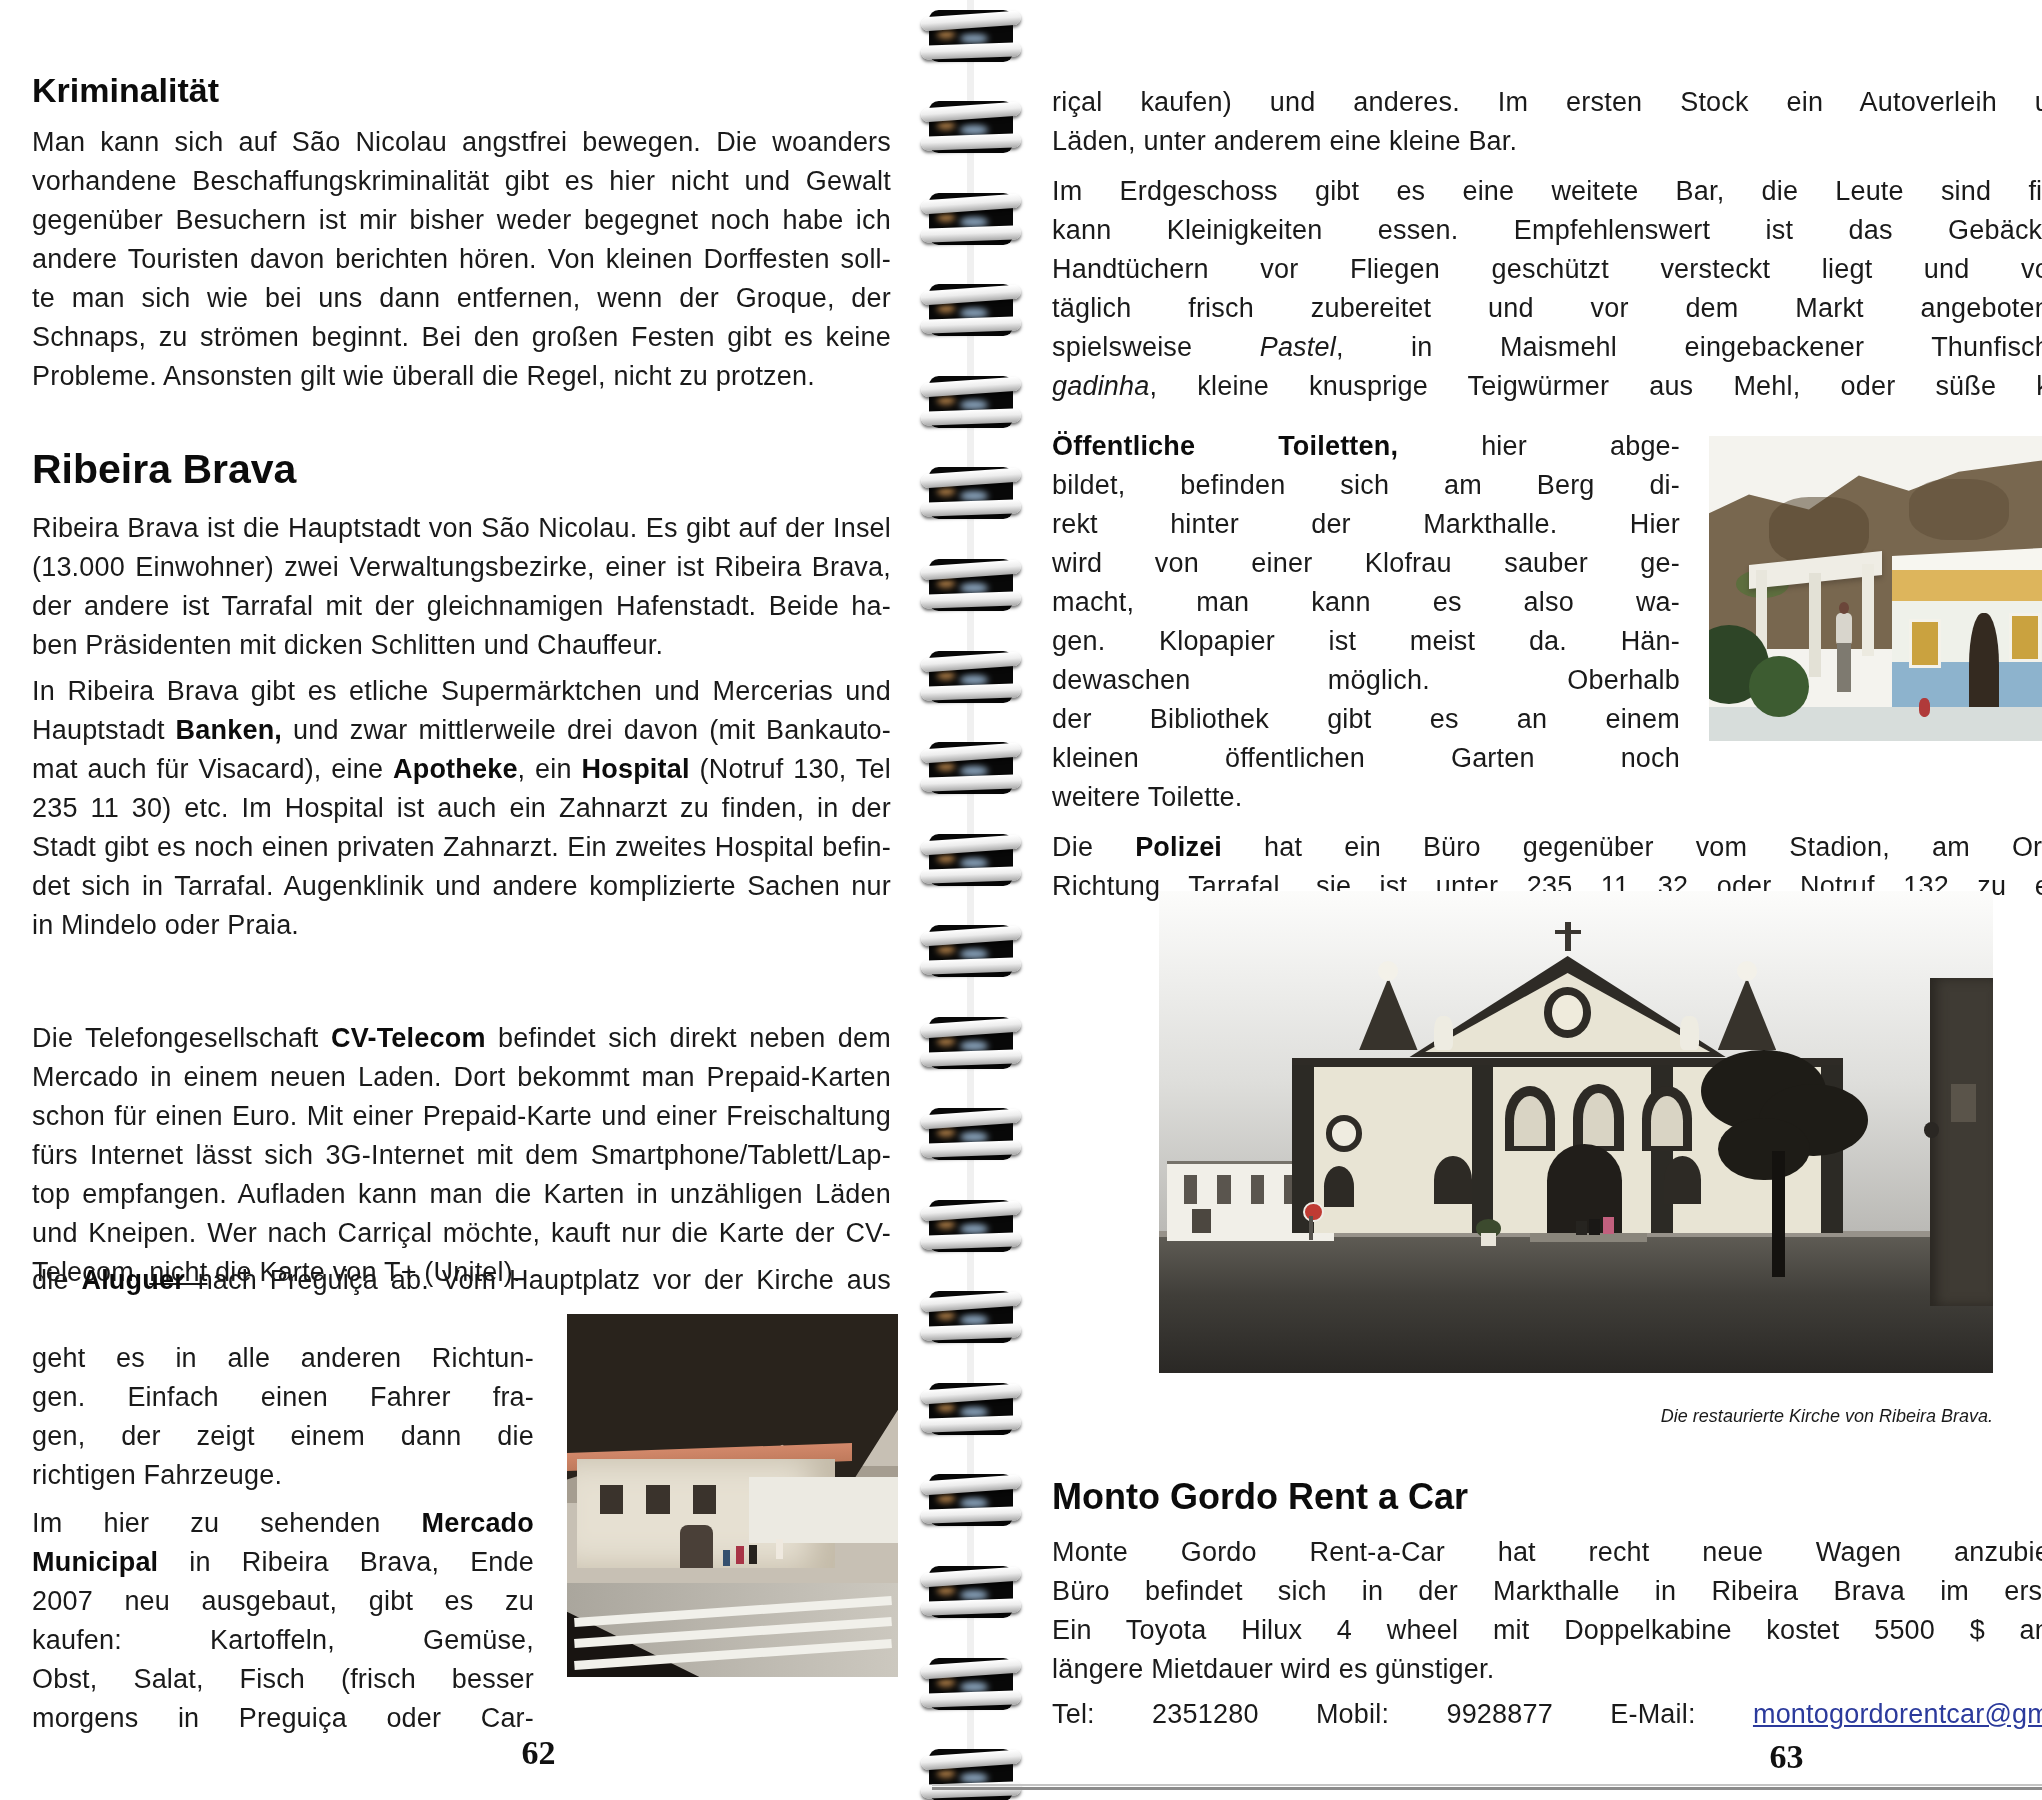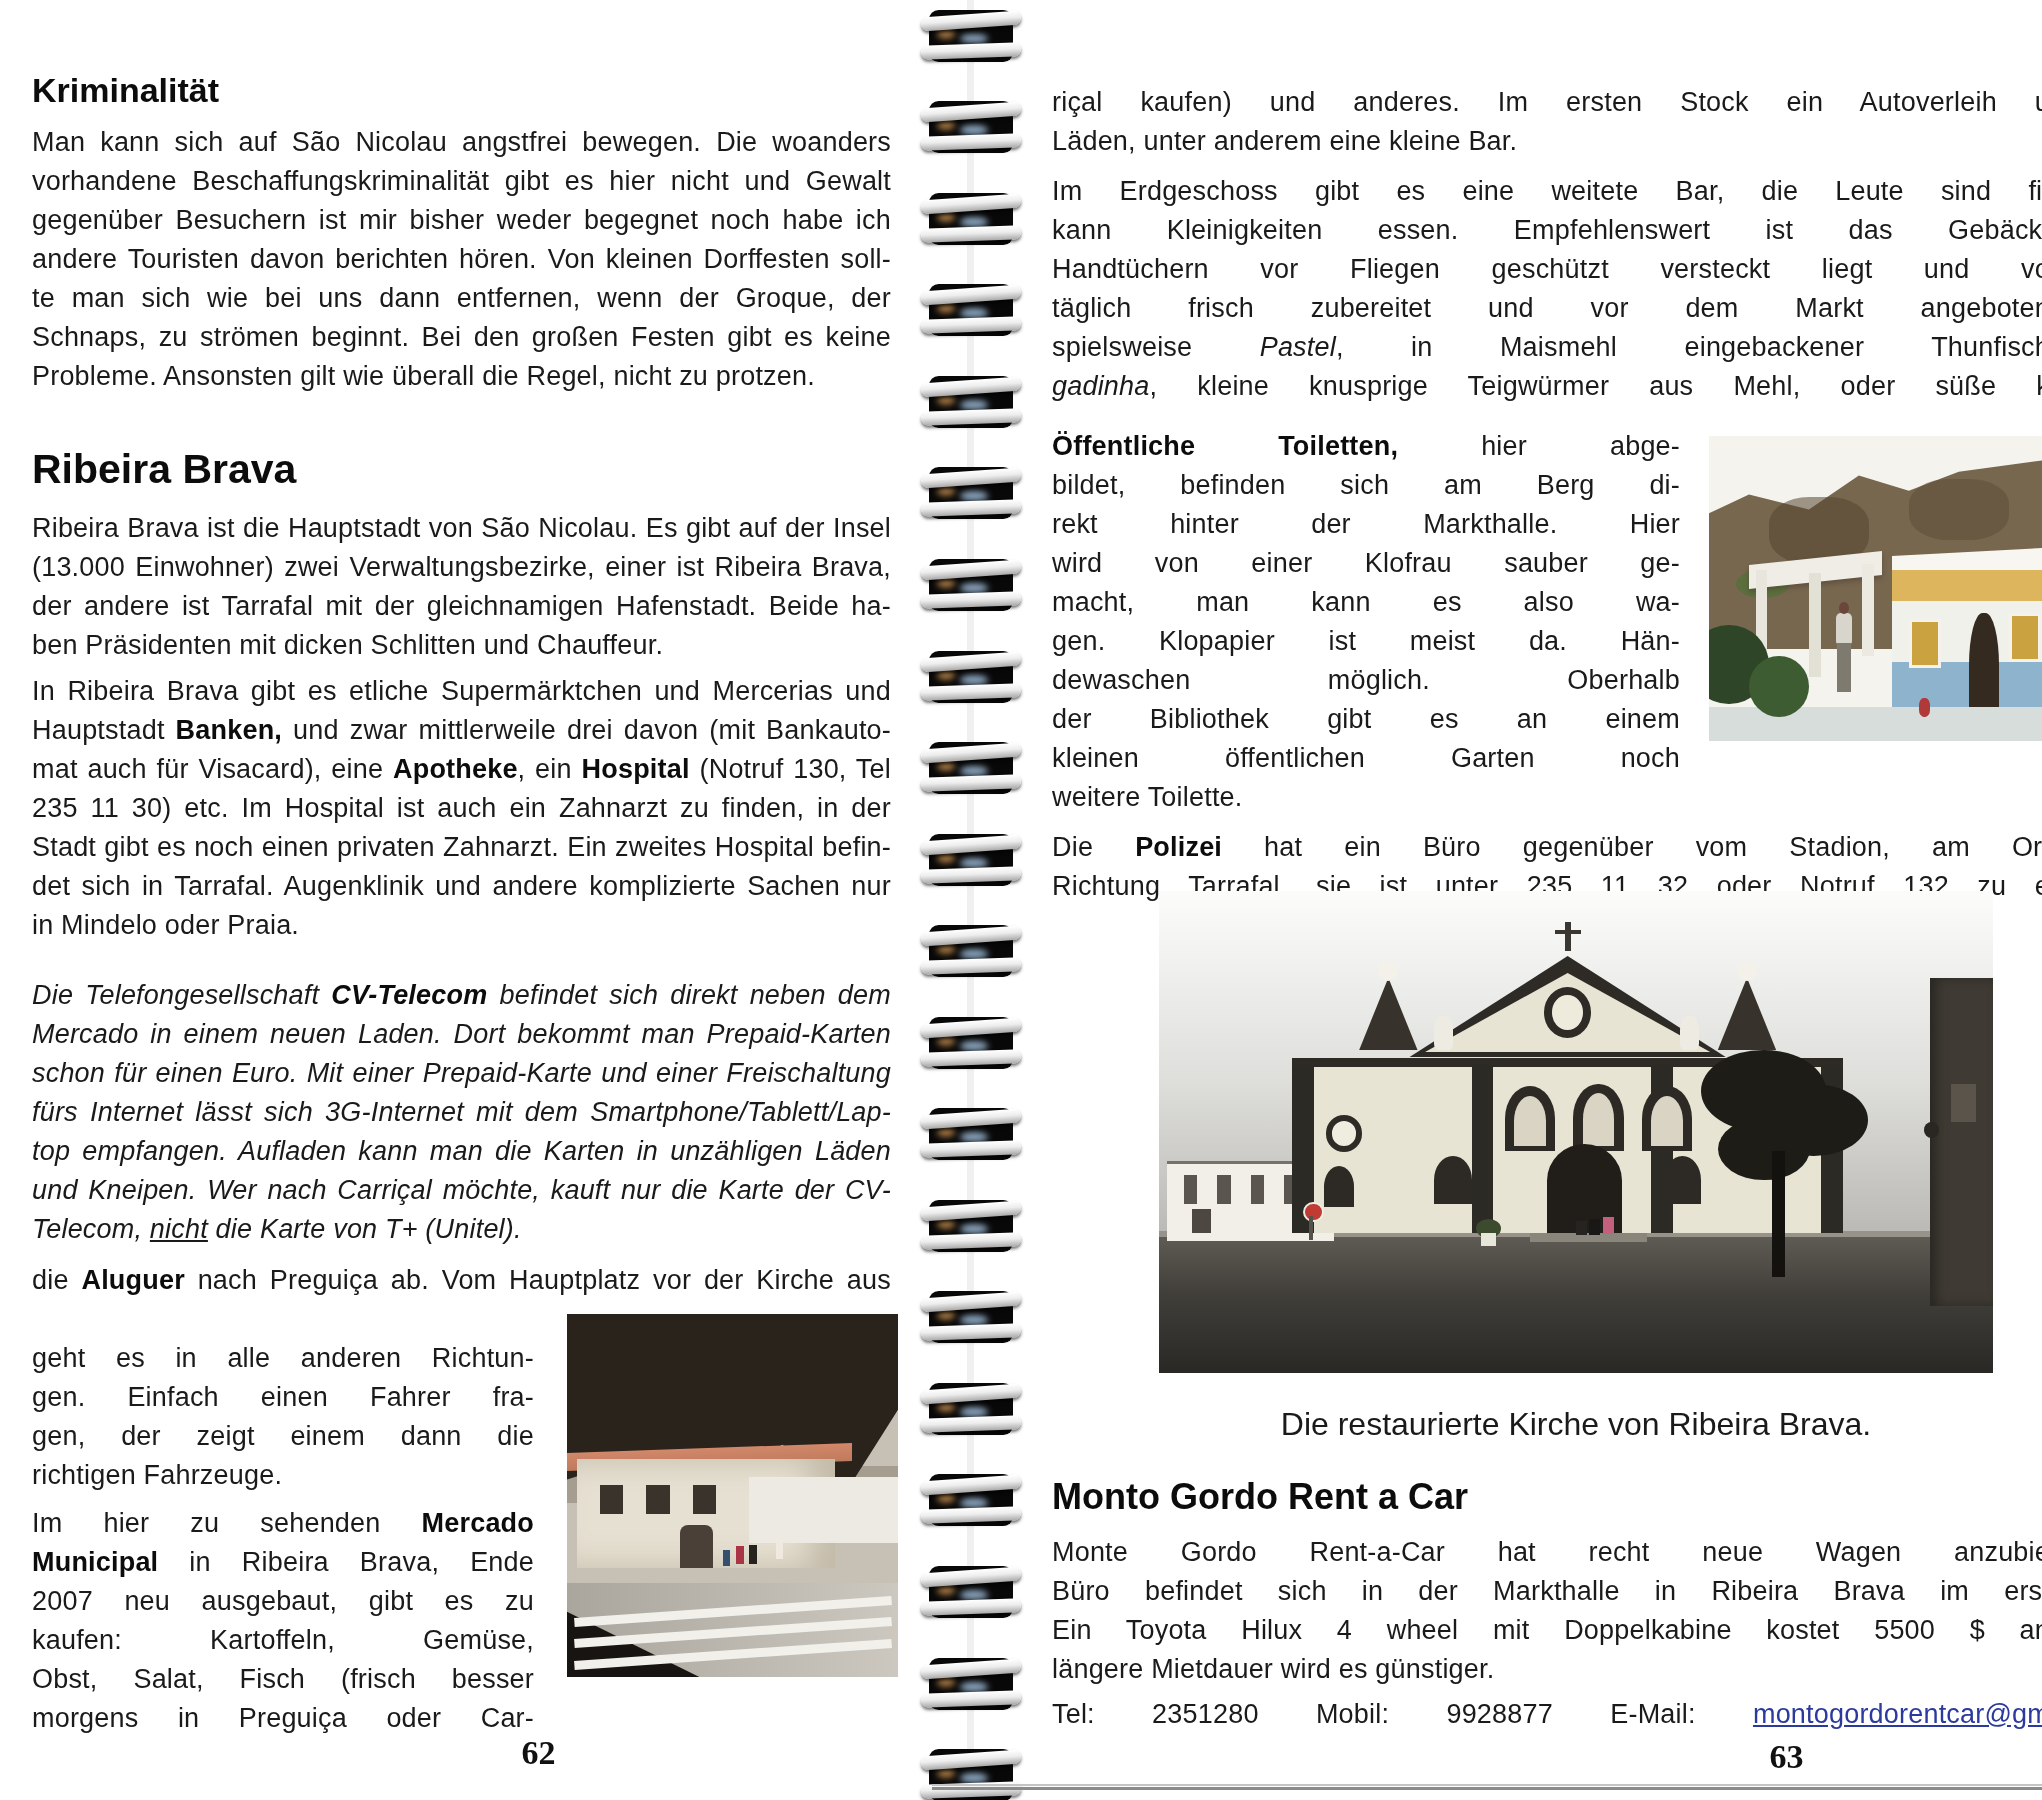"Die Telefongesellschaft CV-Telecom" div.tb { font-style: italic -> none; top: 976px -> 1019px }
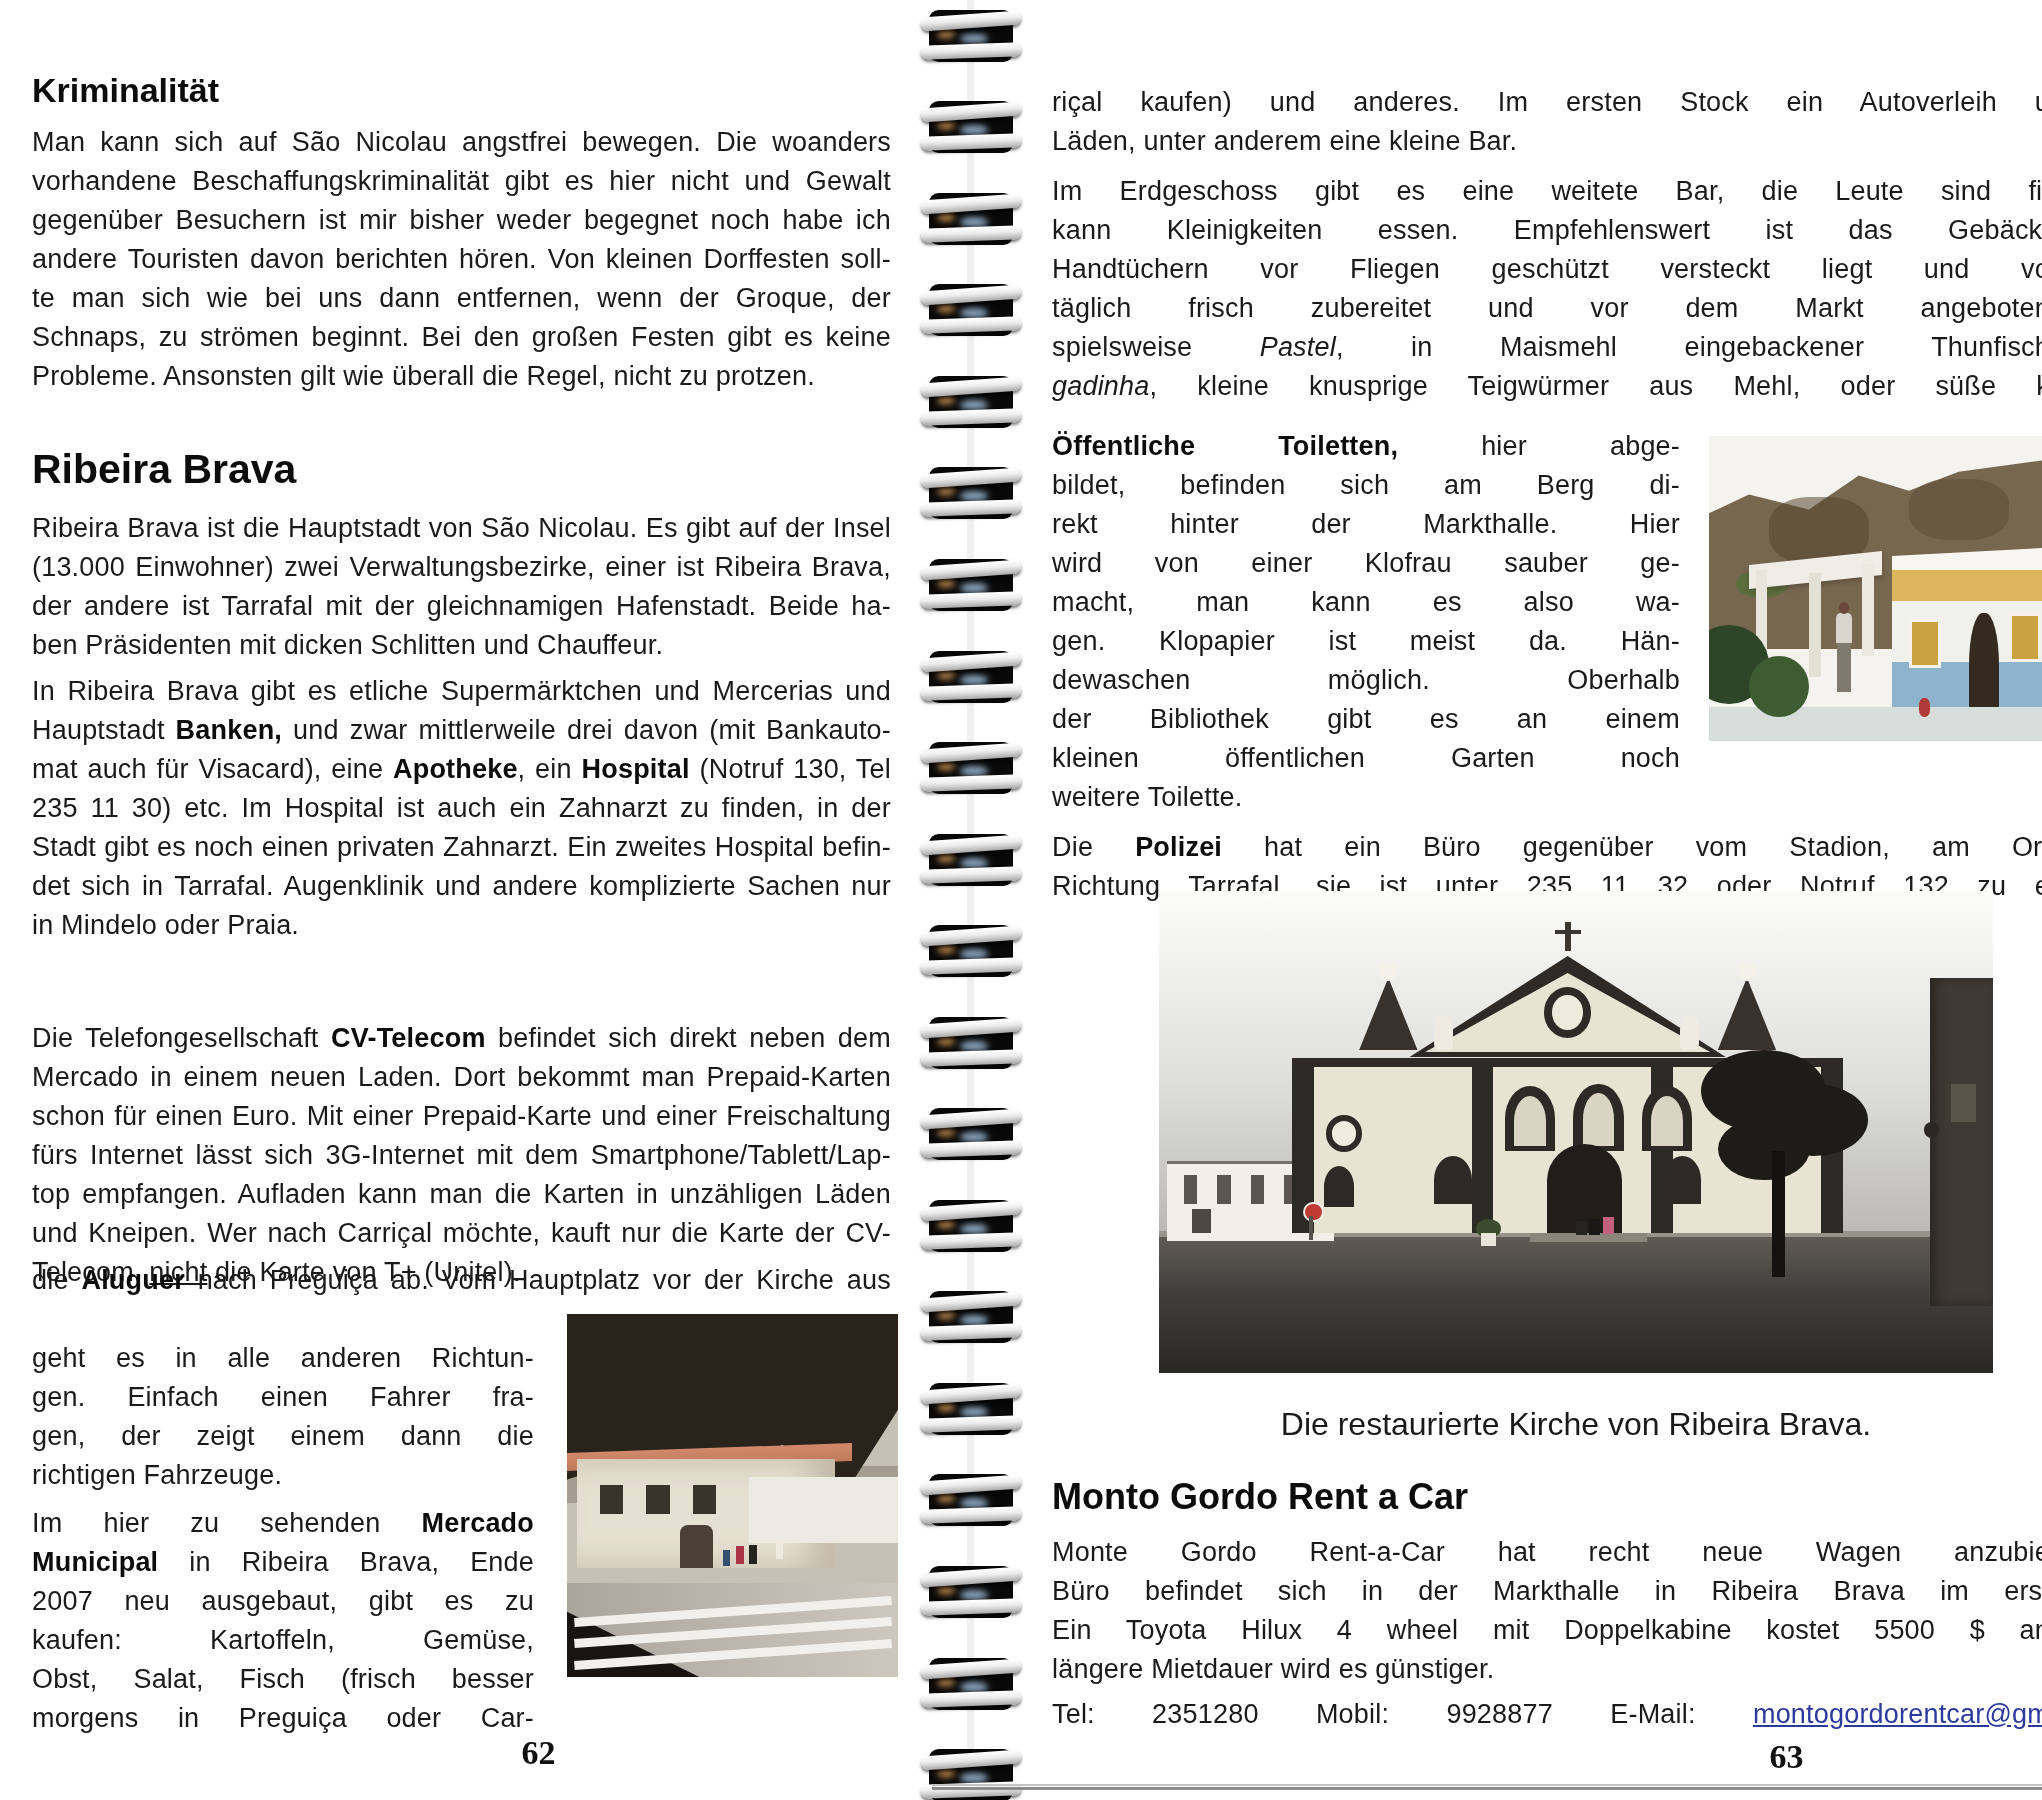"Die restaurierte Kirche von Ribeira" .caption { font-size: 32px -> 18px; font-style: none -> italic; text-align: center -> right }
